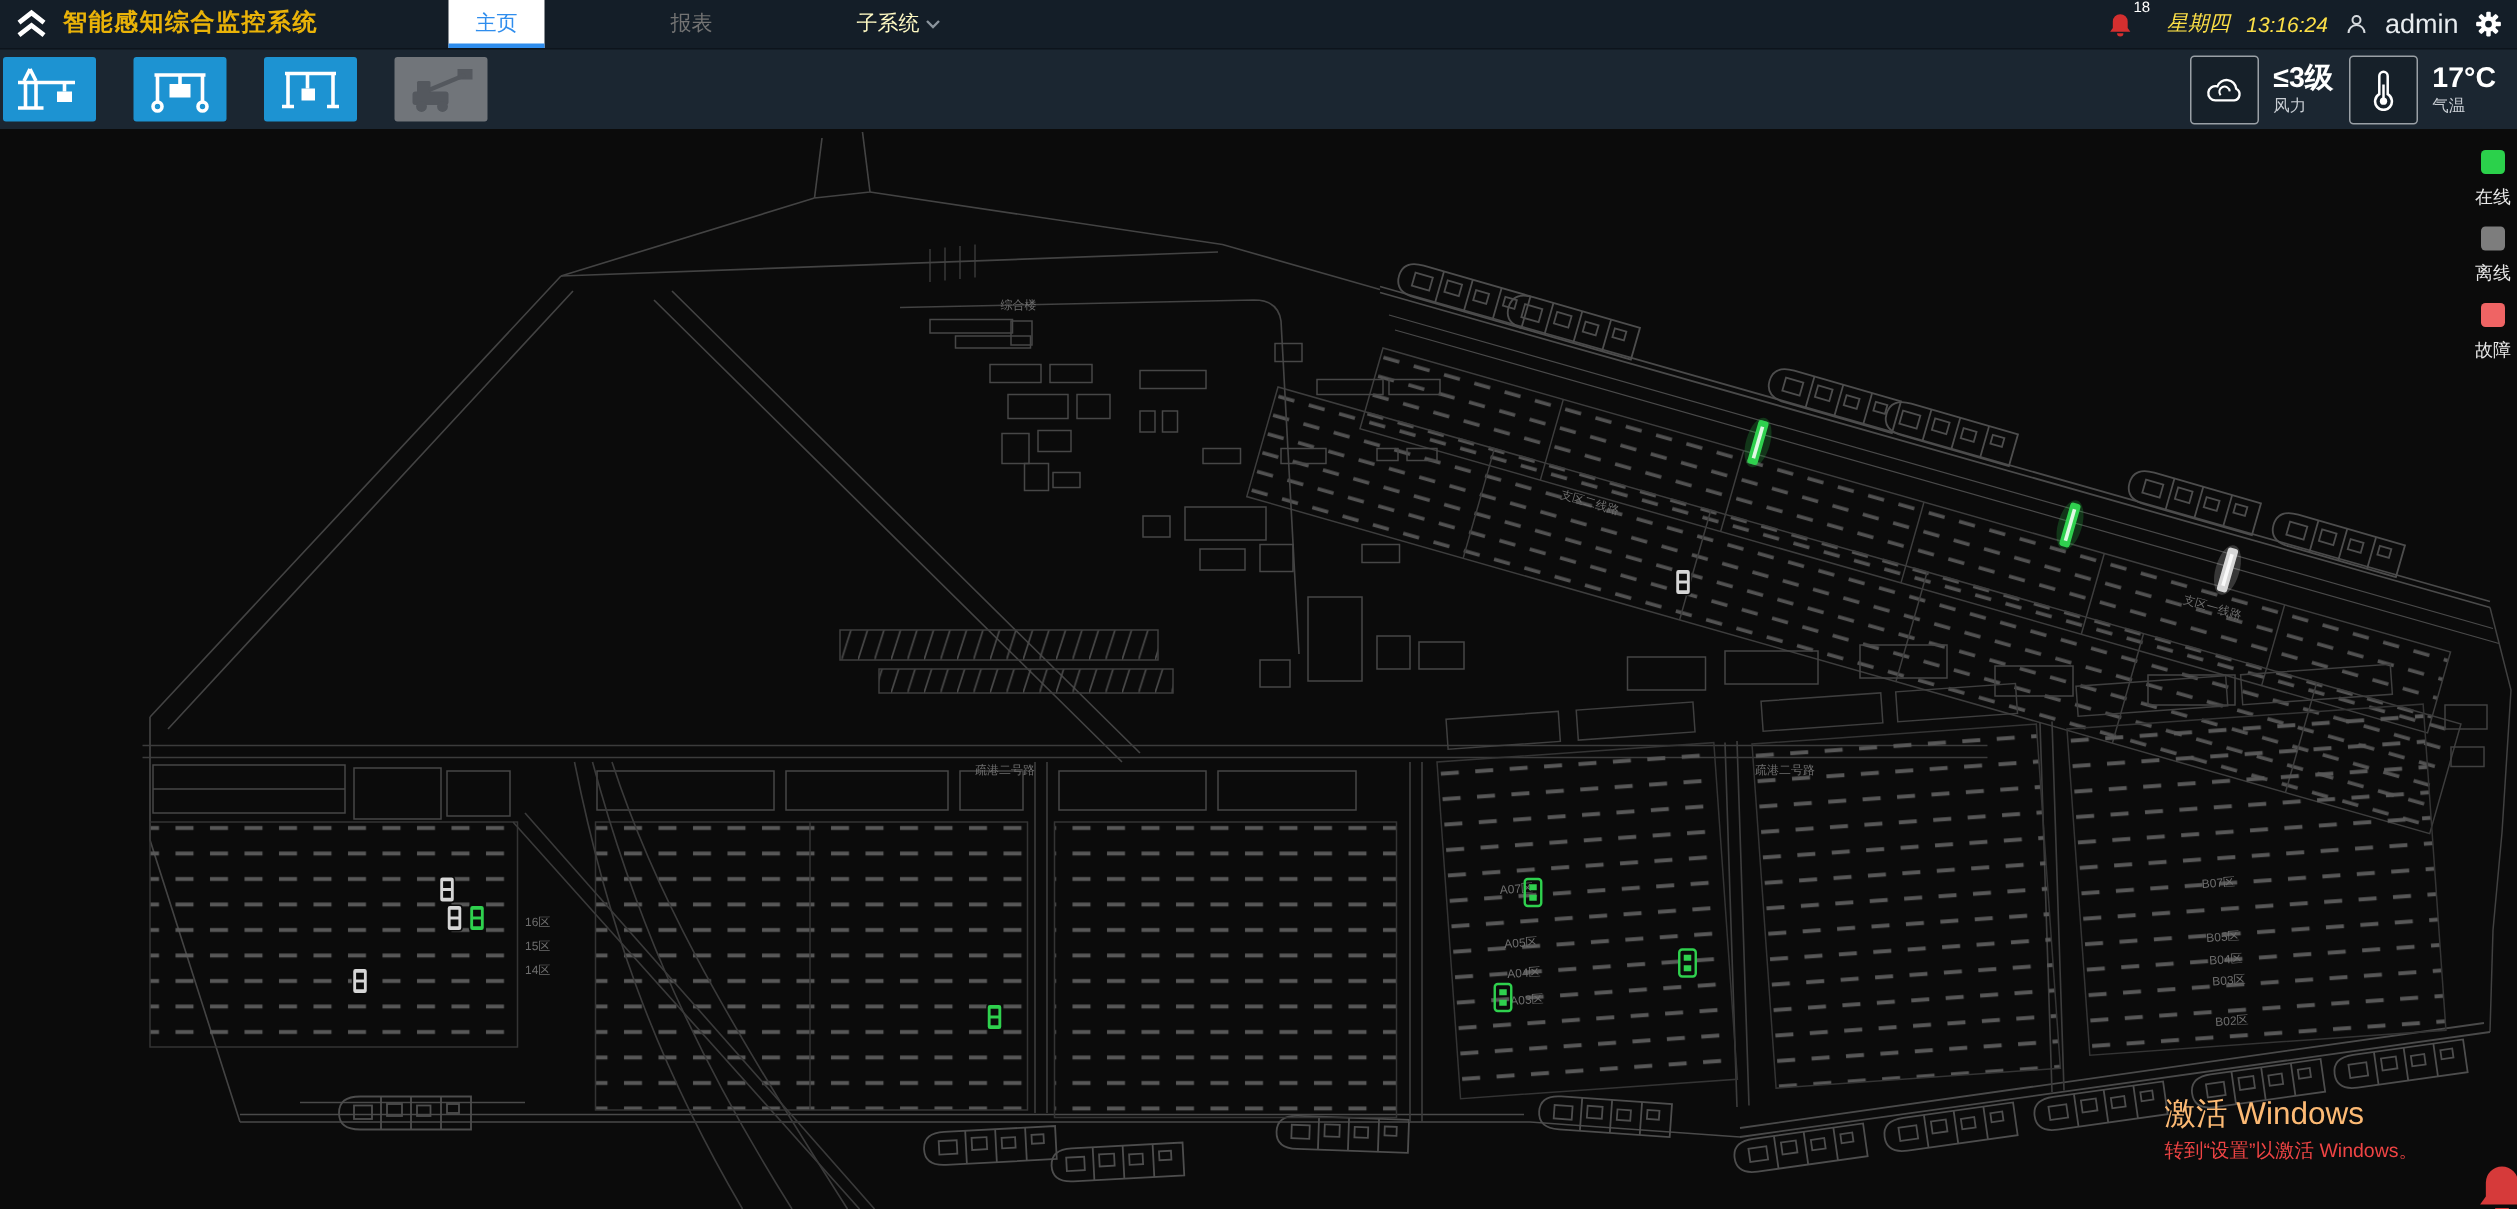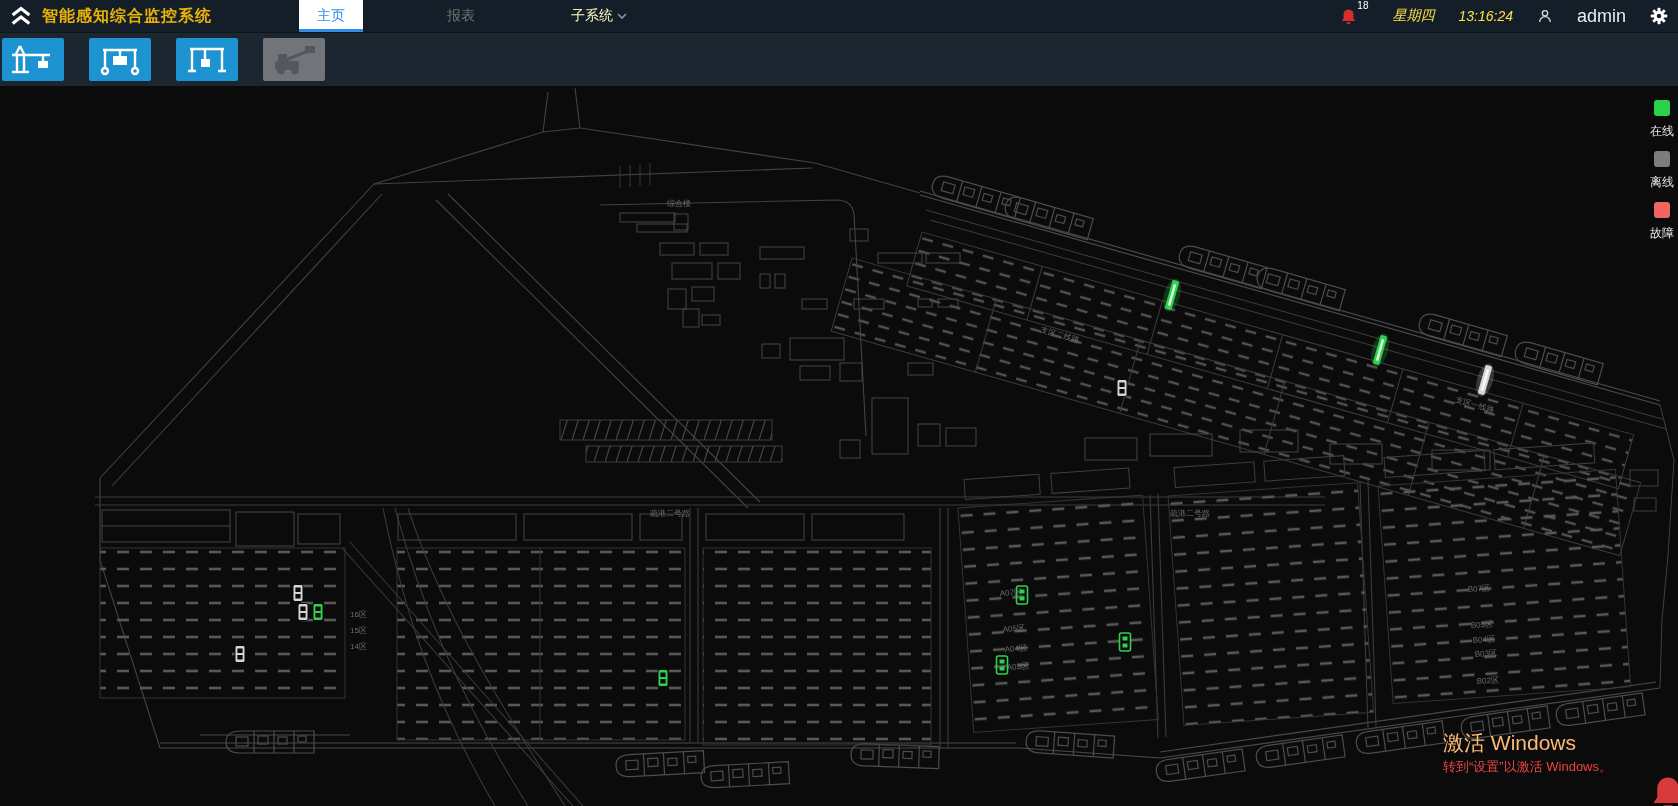"18" .topbar-right { gap: 24px -> 11px }
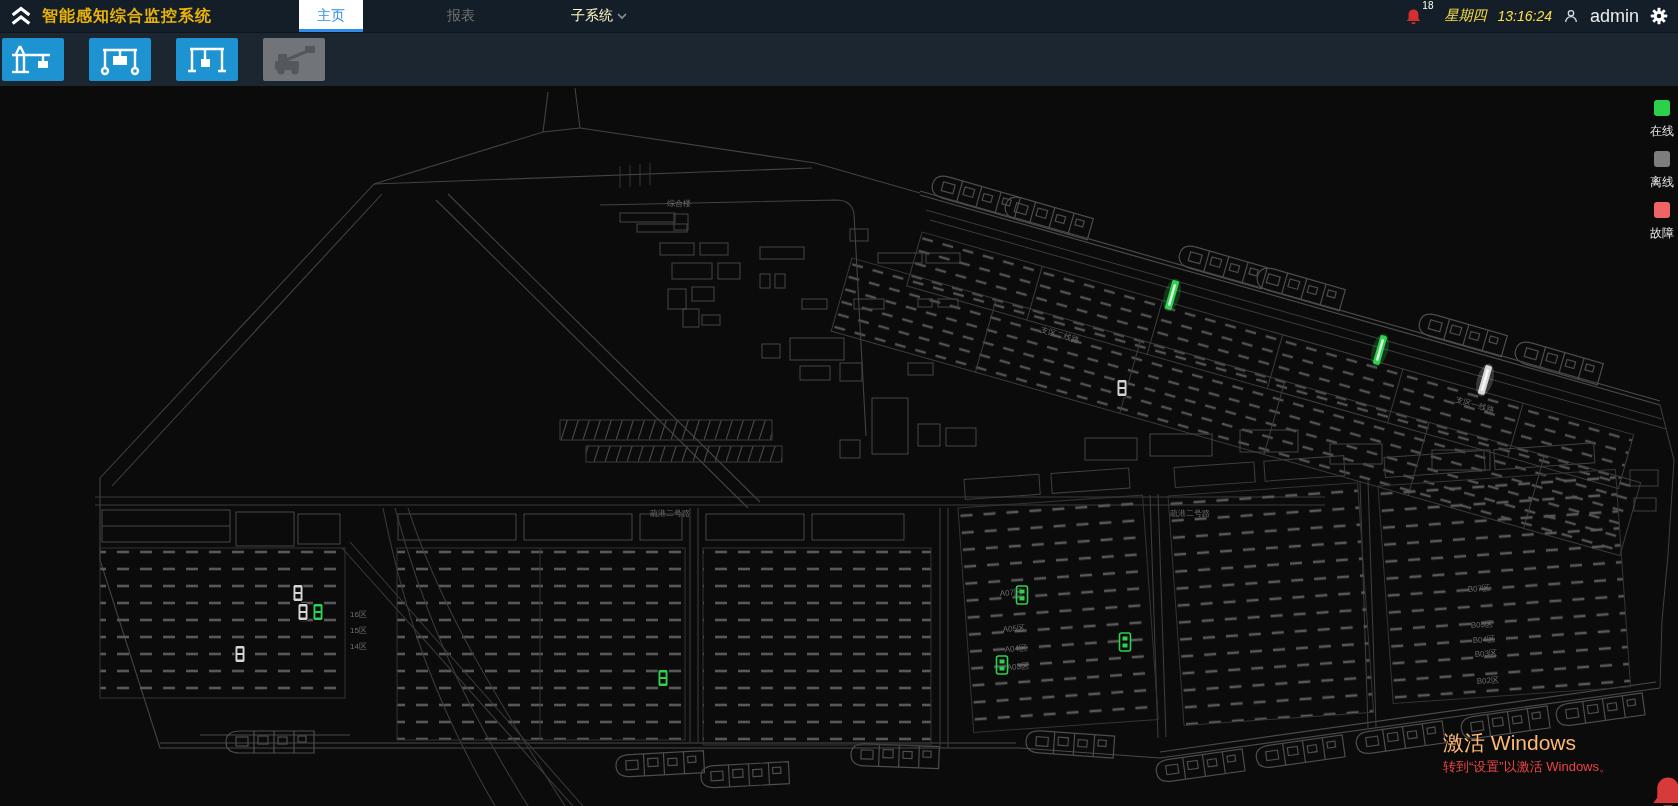"≤3级" div.weather { html: none -> <div> <div> <svg> <path></path> <path></path> </svg> </div> <div> <span>≤3级</span> <span>风力</span> </div> <div> <svg> <path></path> <path></path> <circle></circle> </svg> </div> <div> <span>17°C</span> <span>气温</span> </div> </div> }
